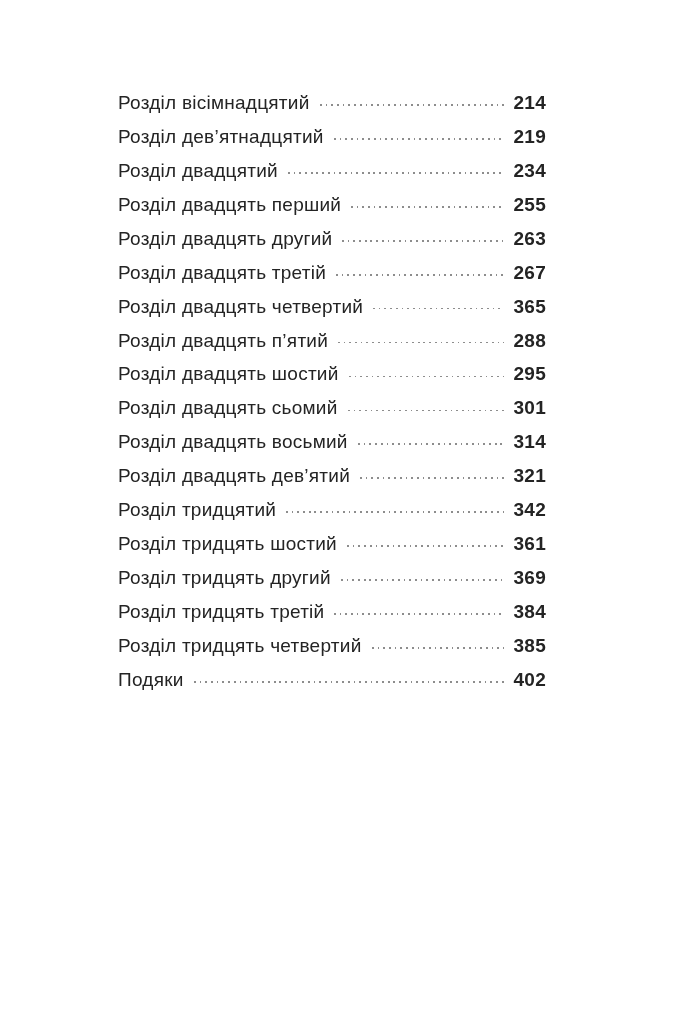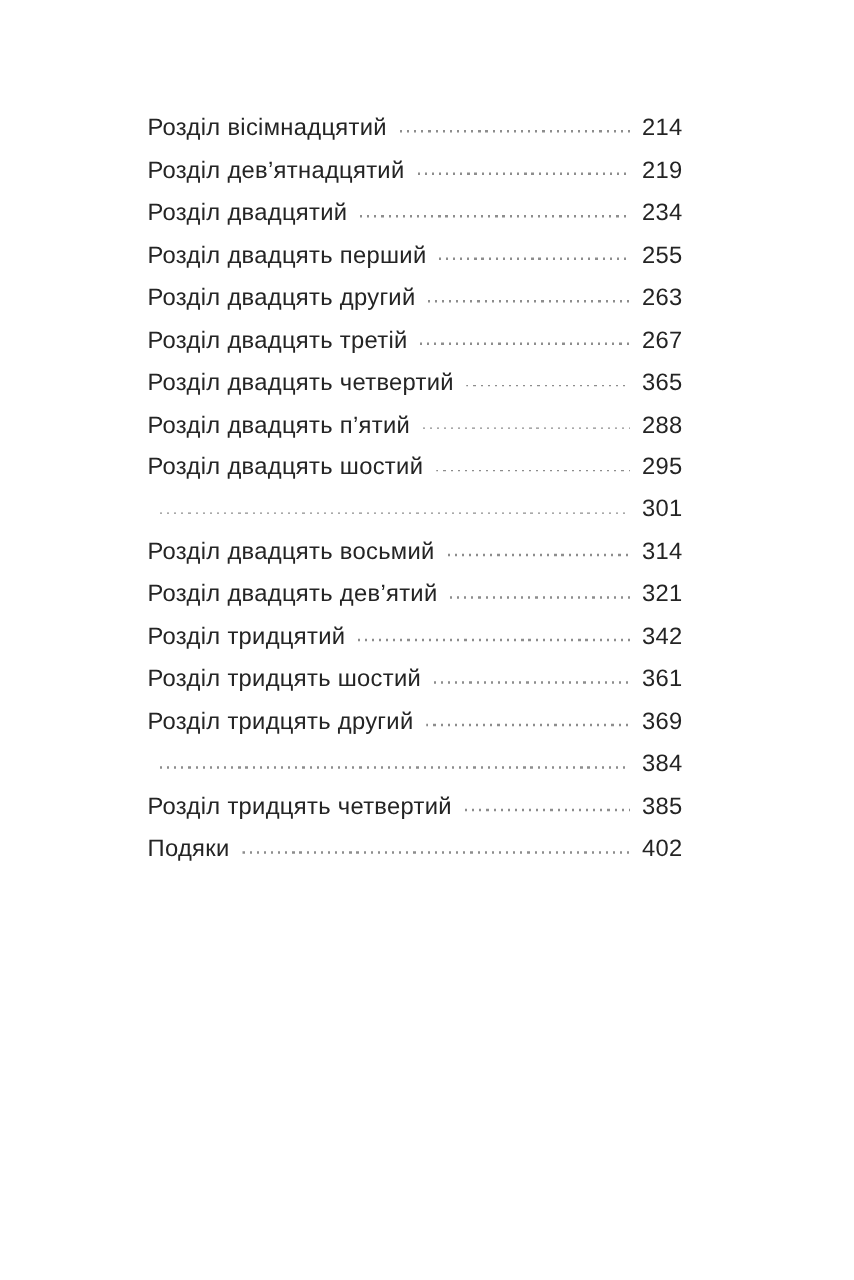"214" .pagenum { font-weight: none -> bold }
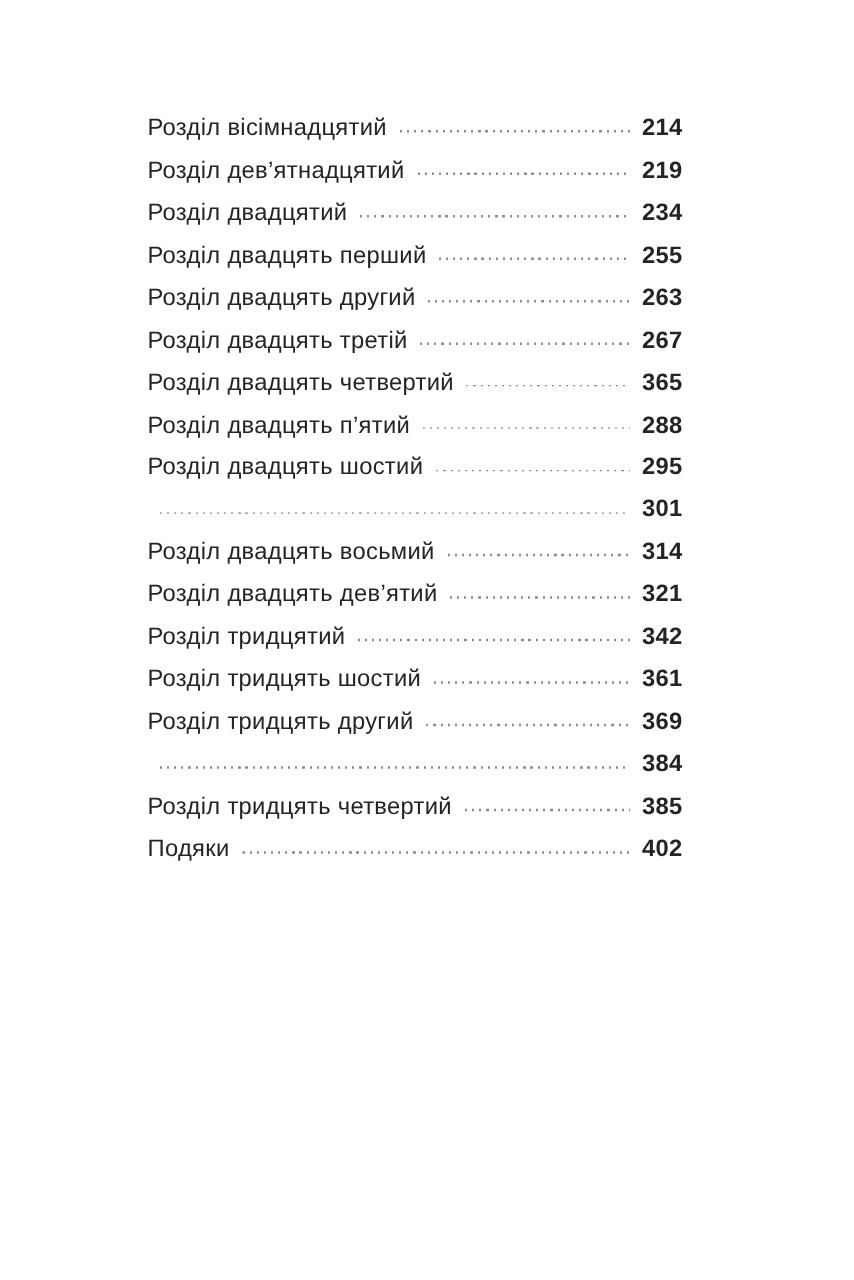"Розділ двадцять сьомий" span.label { html: none -> <span>Розділ двадцять сьомий</span> }
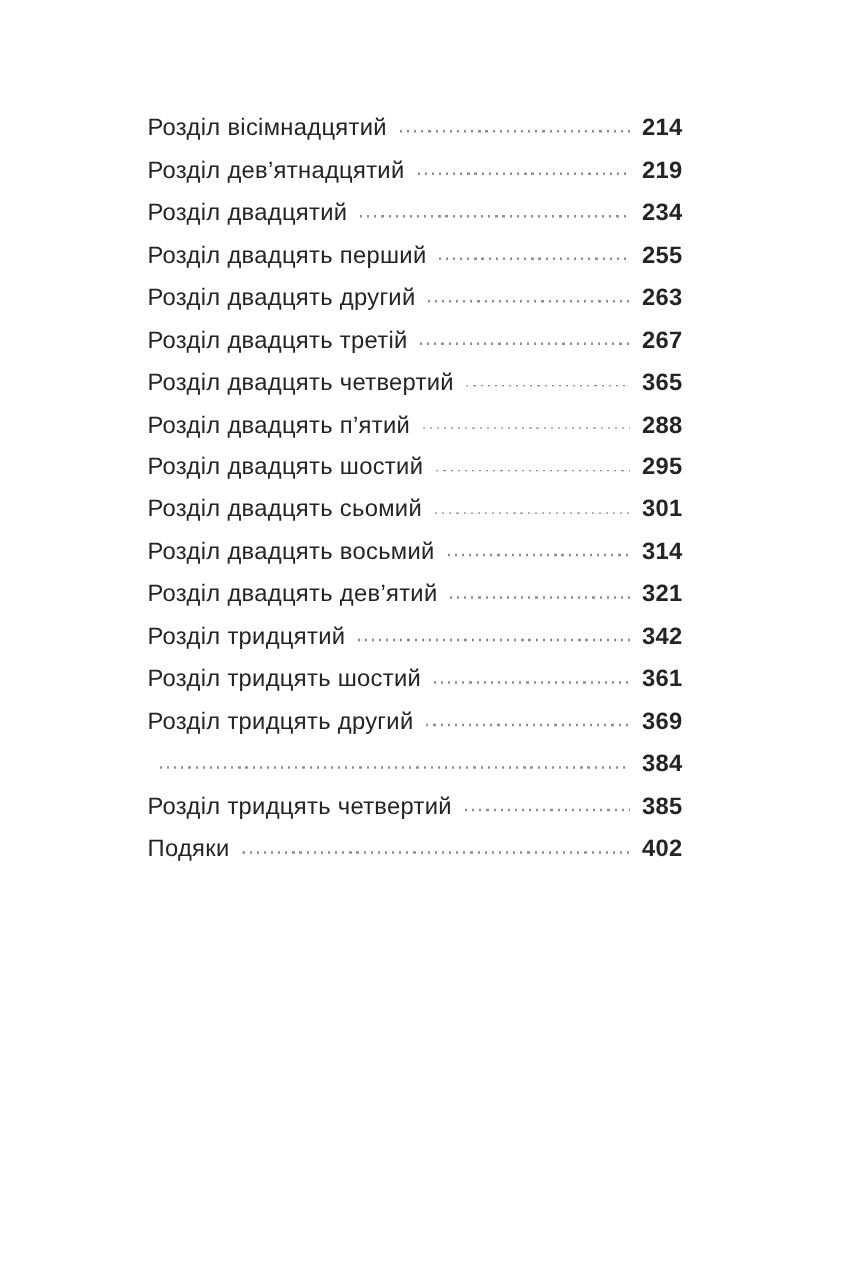"Розділ тридцять третій" span.label { html: none -> <span>Розділ тридцять третій</span> }
